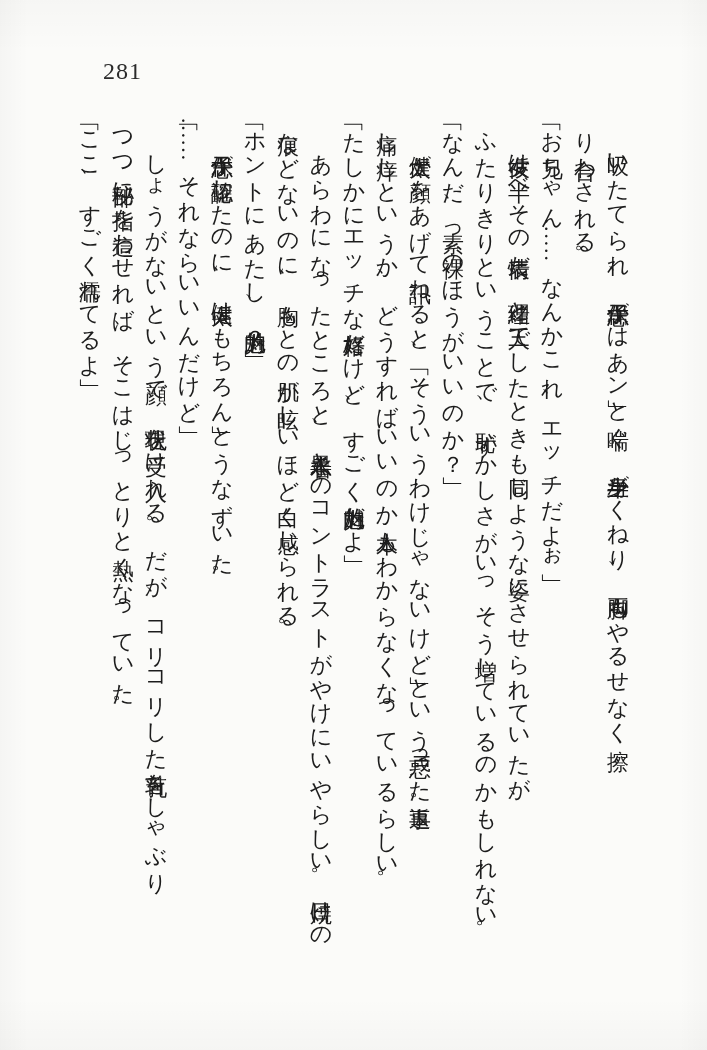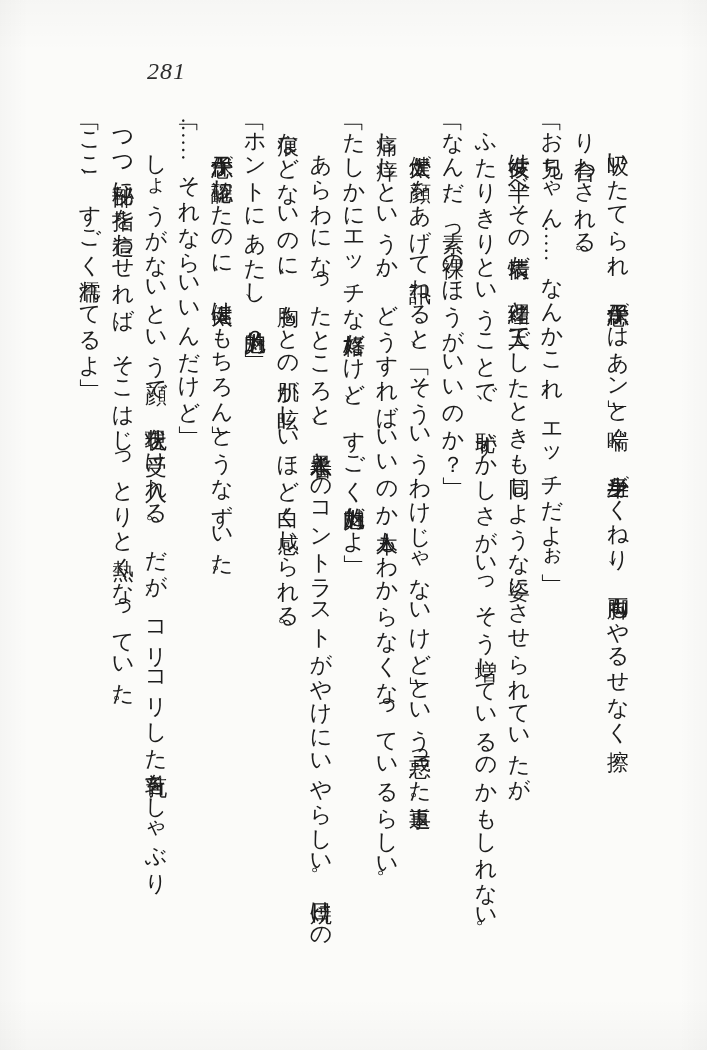"281" .page-number { font-style: italic -> none; margin-left: 44px -> none }
